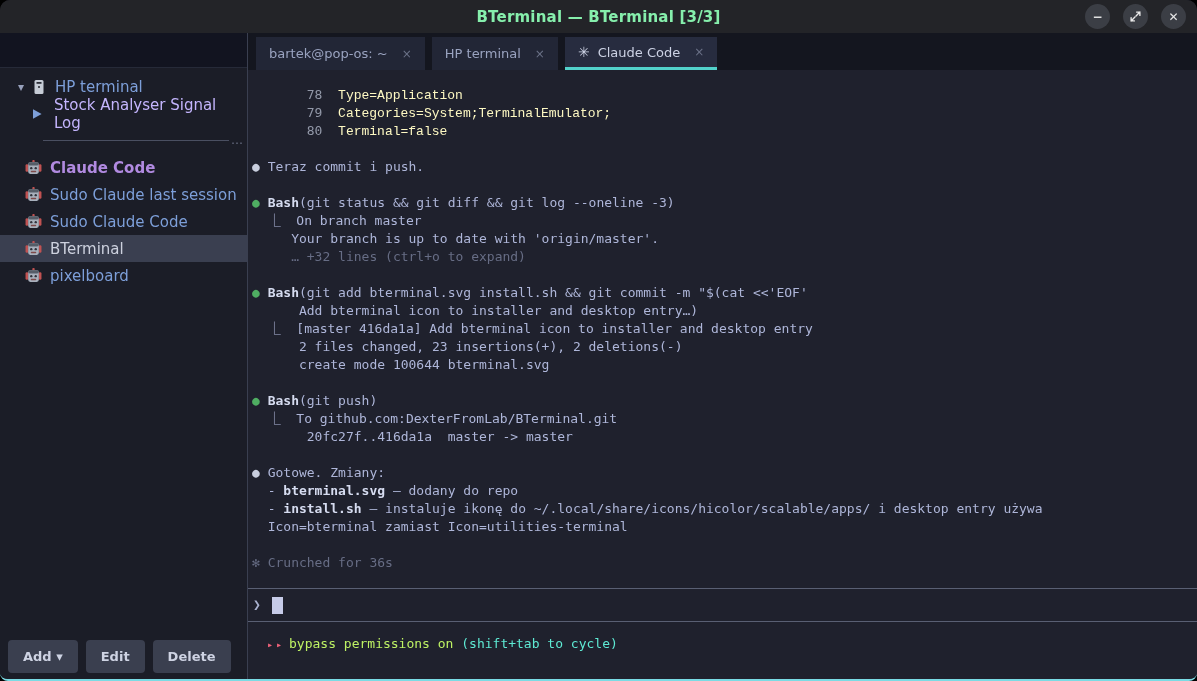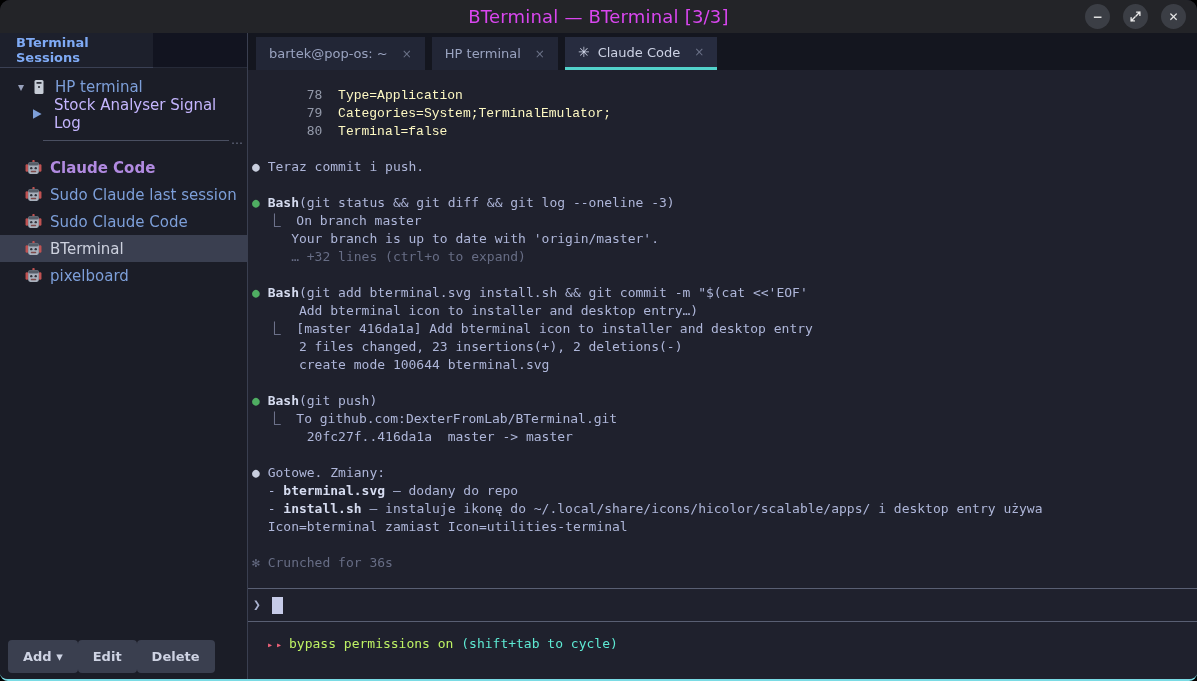"BTerminal — BTerminal [3/3]" .title { color: #d946ef -> #86efac; font-size: 18px -> 15px; font-weight: normal -> bold }
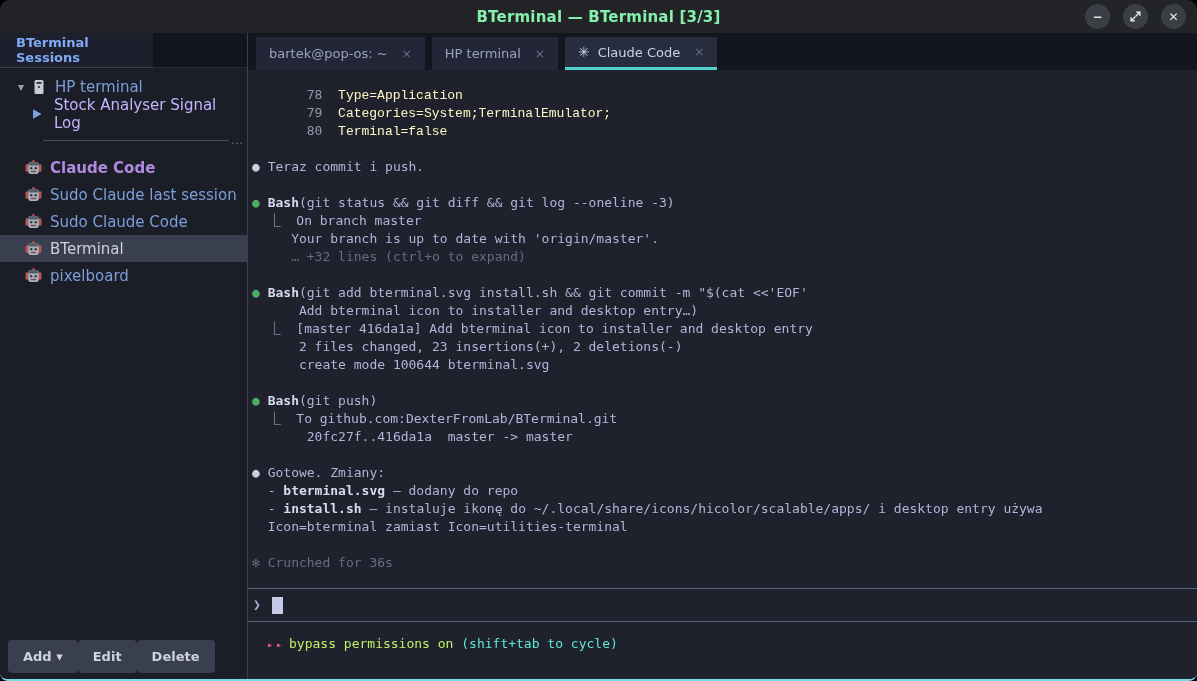"BTerminal Sessions" div.header-tab { html: <div>BTerminal Sessions</div> -> none }
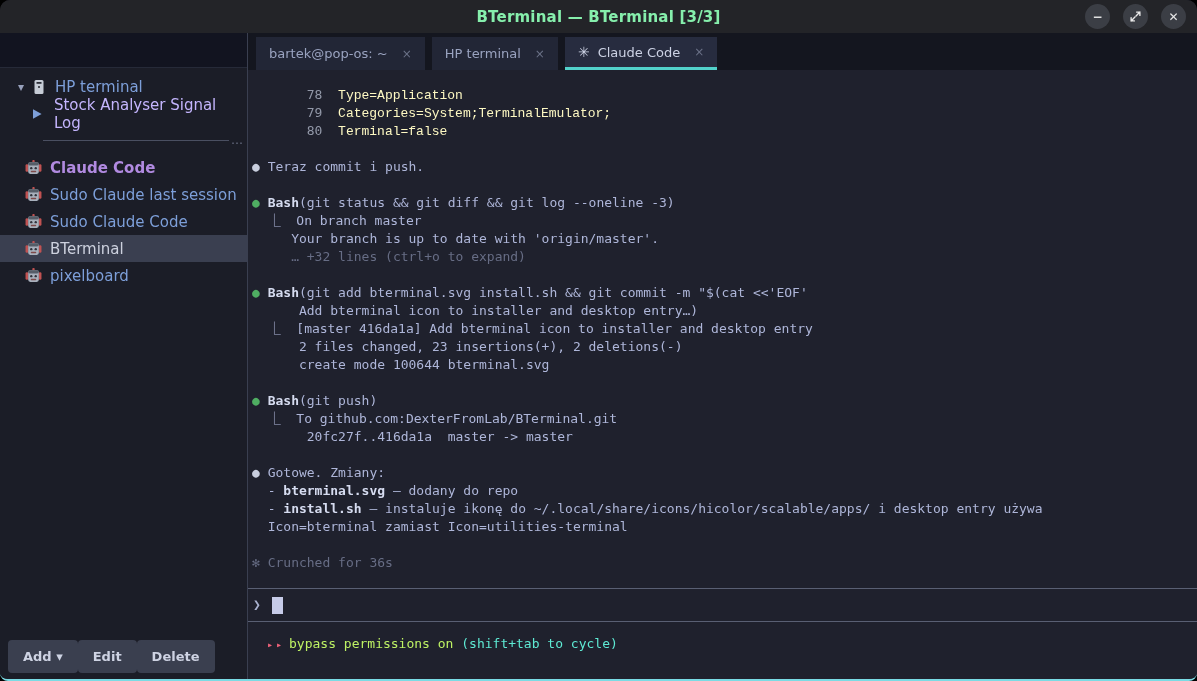"Add ▾" .sidebar-buttons { gap: 0 -> 8px }
